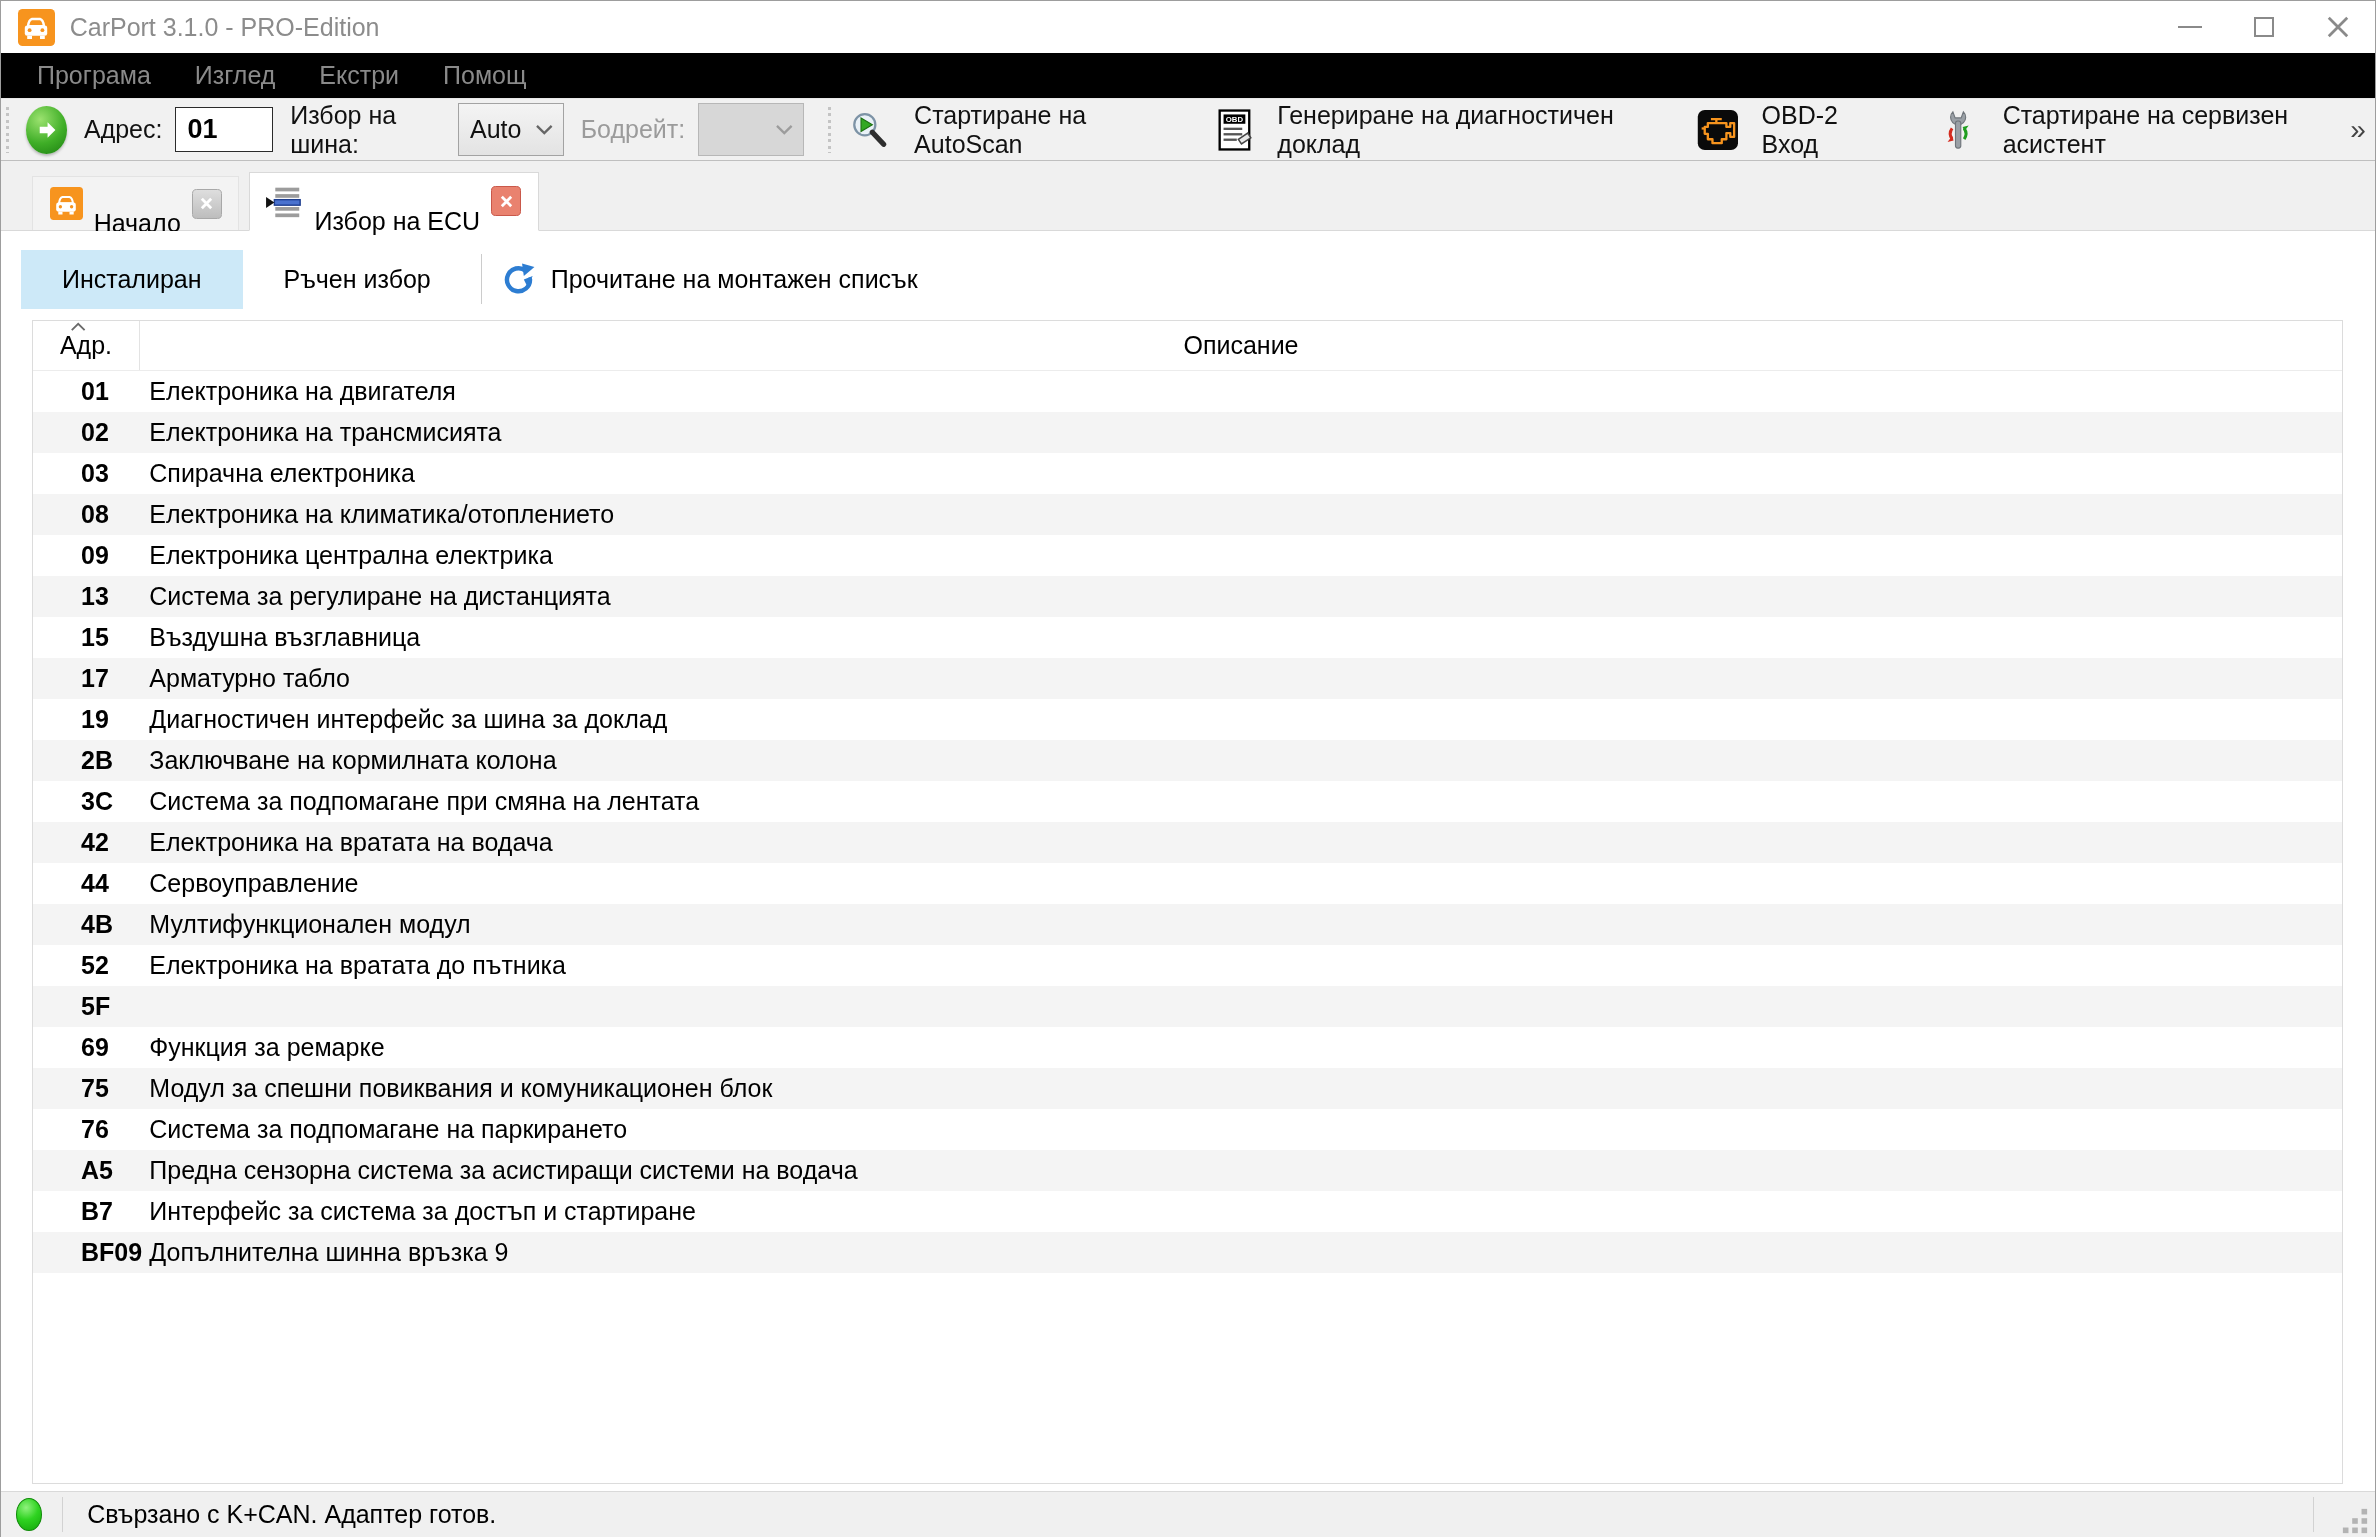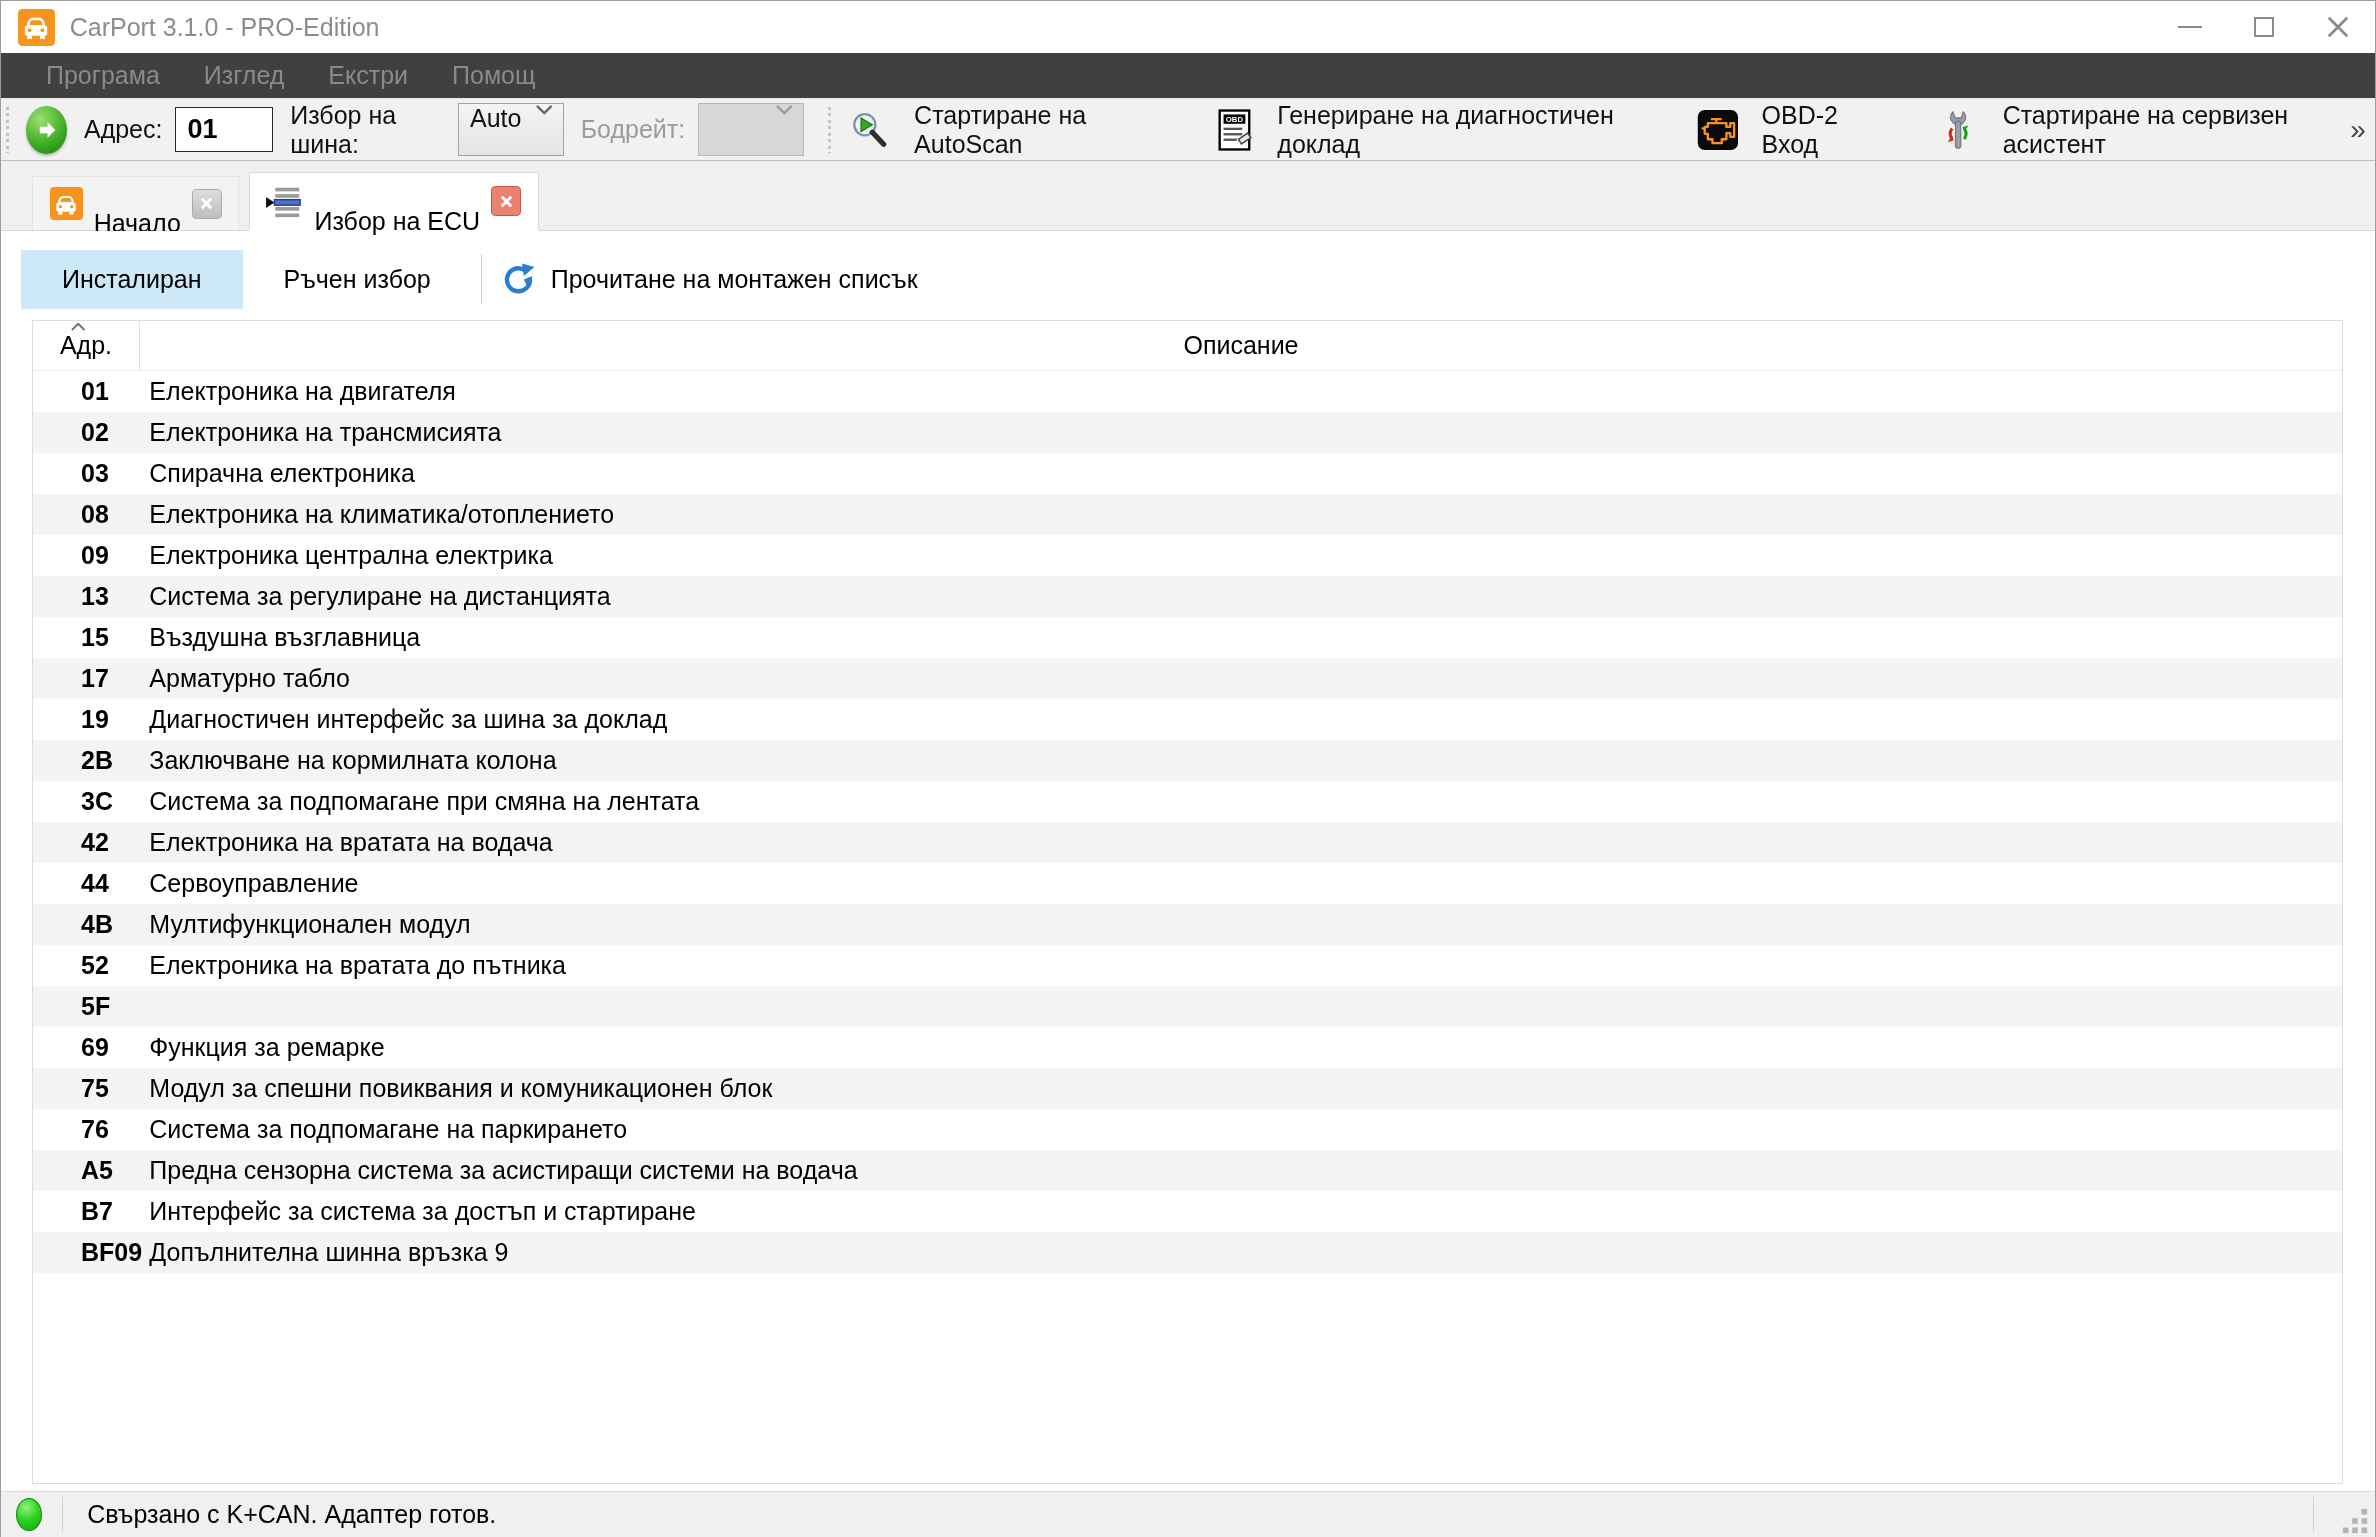"Програма" .menubar { background: #404040 -> #000000; padding-left: 23px -> 14px }
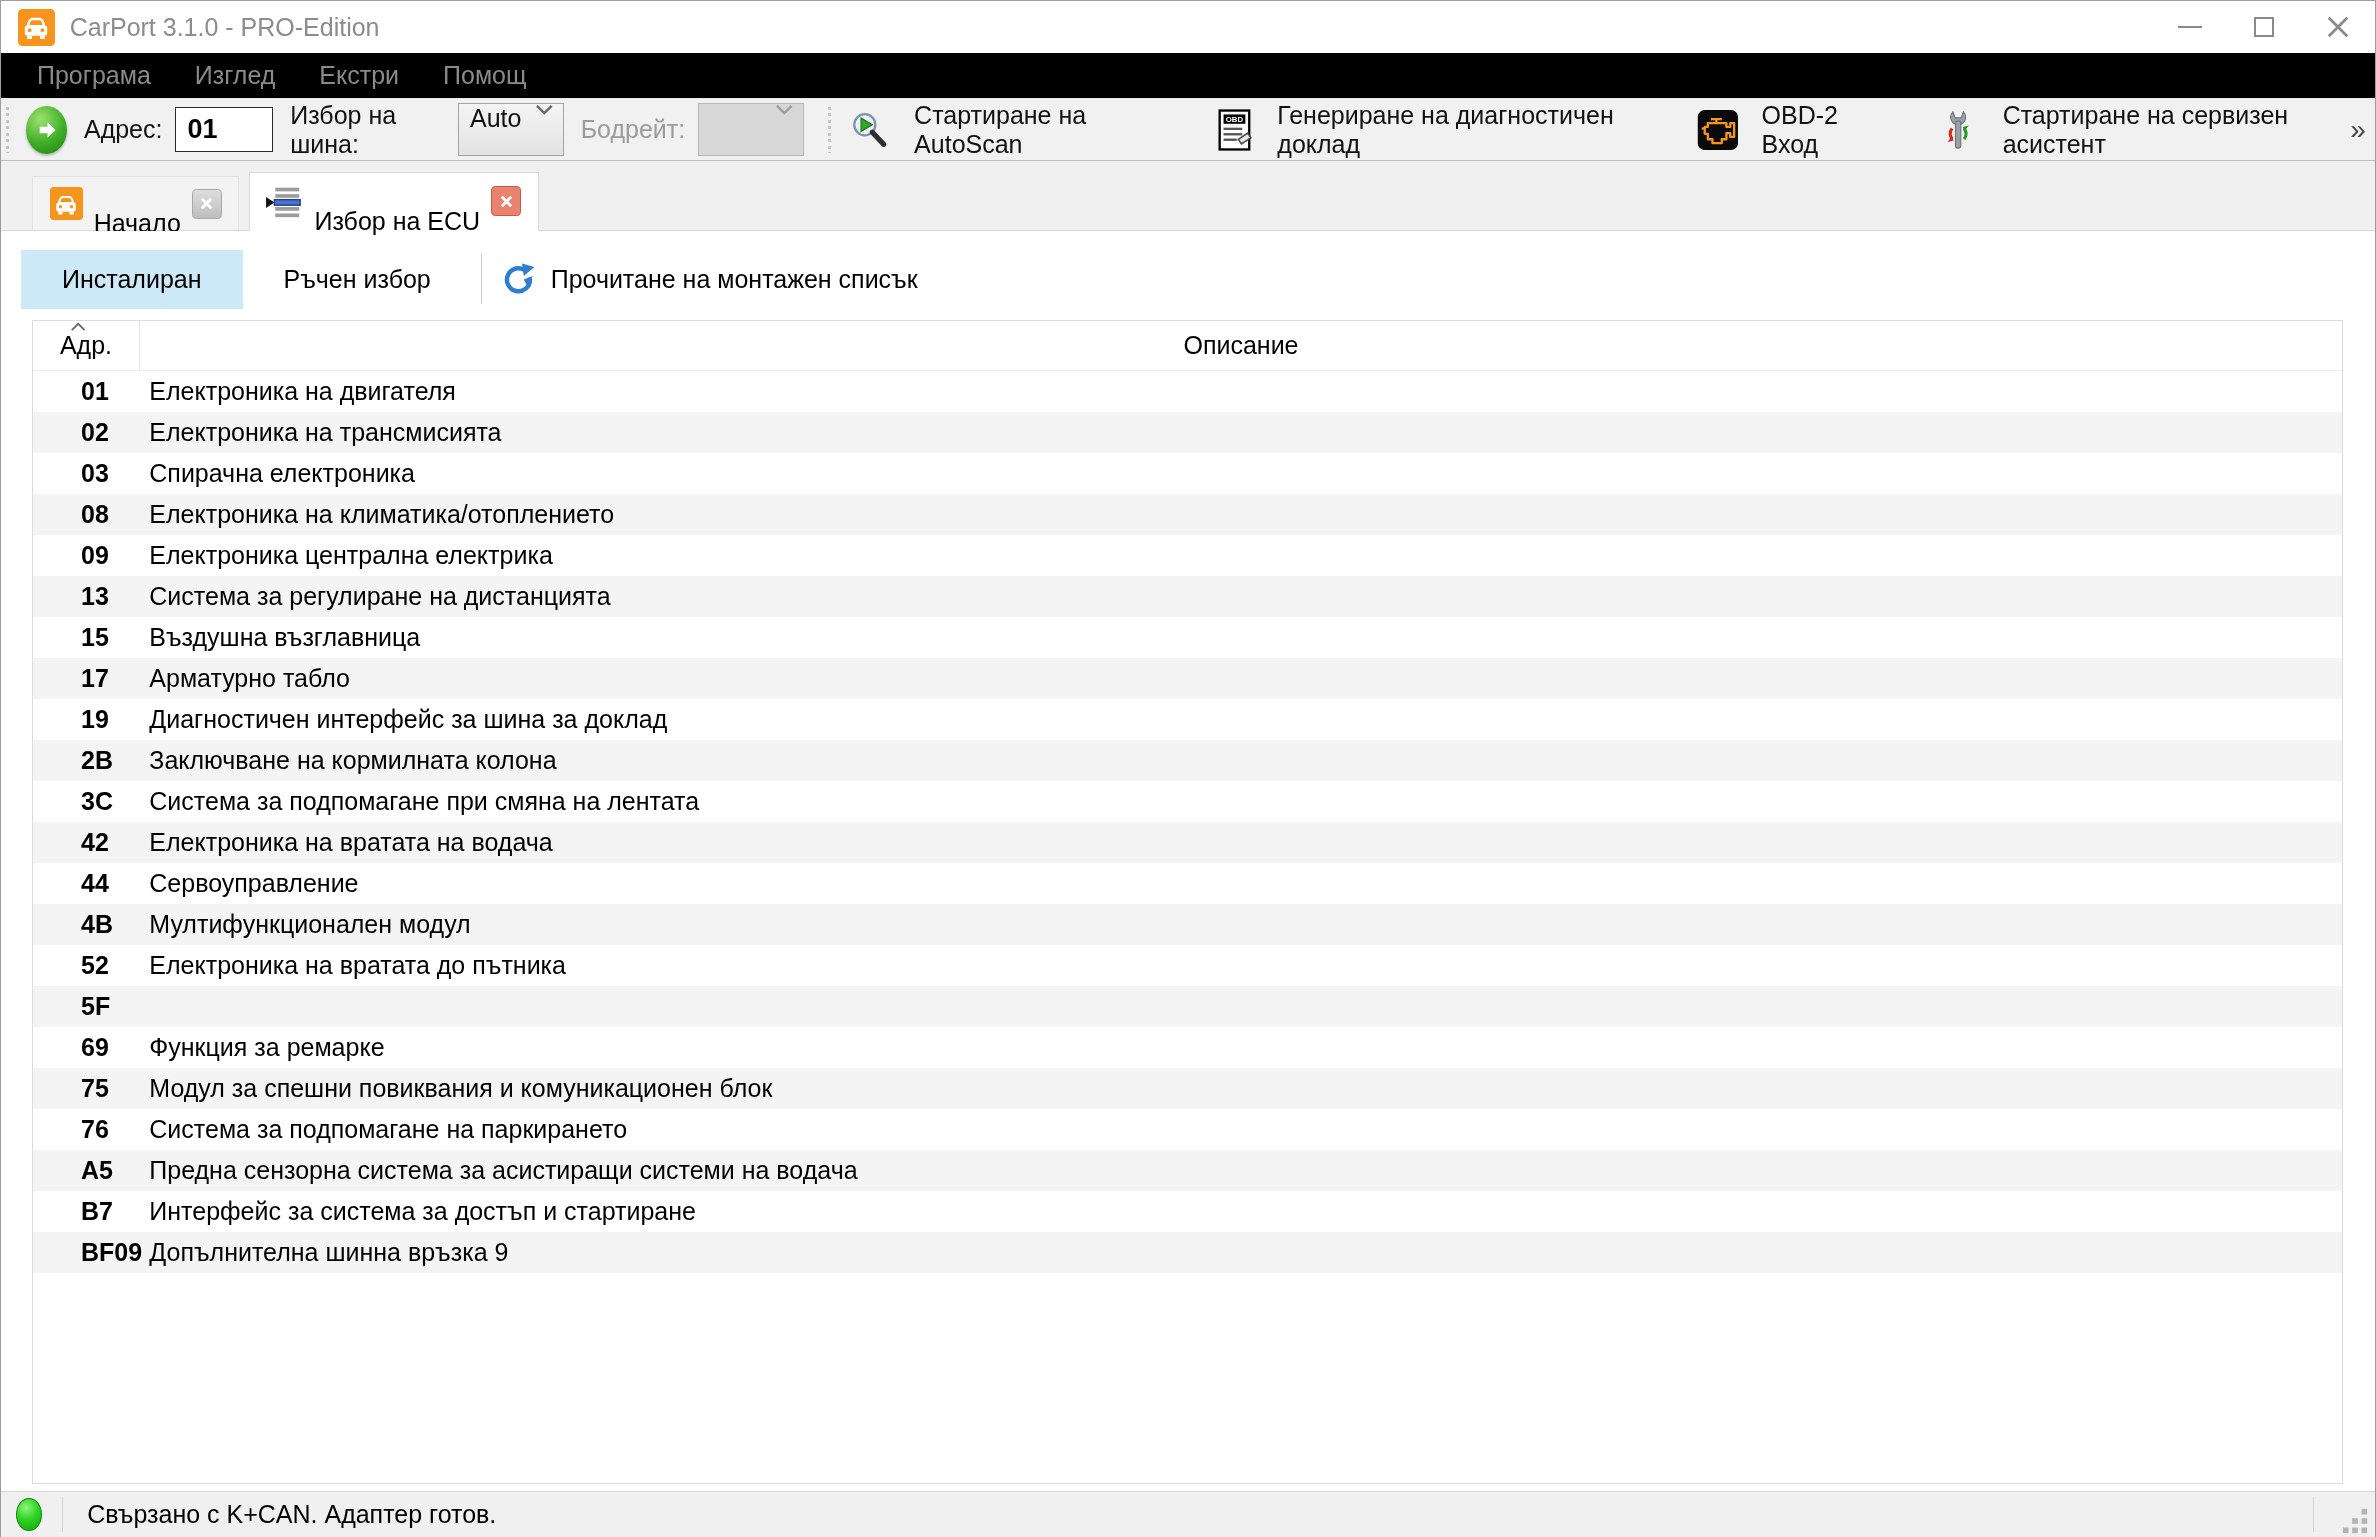"Auto" .combo { align-items: none -> center }
